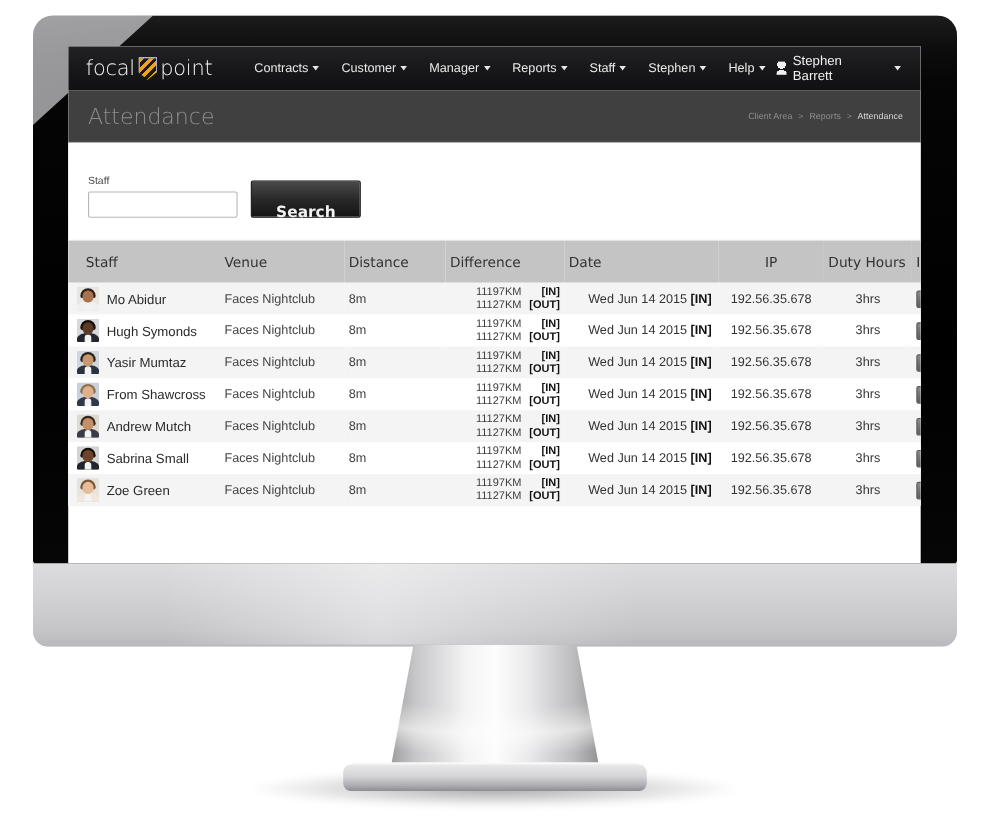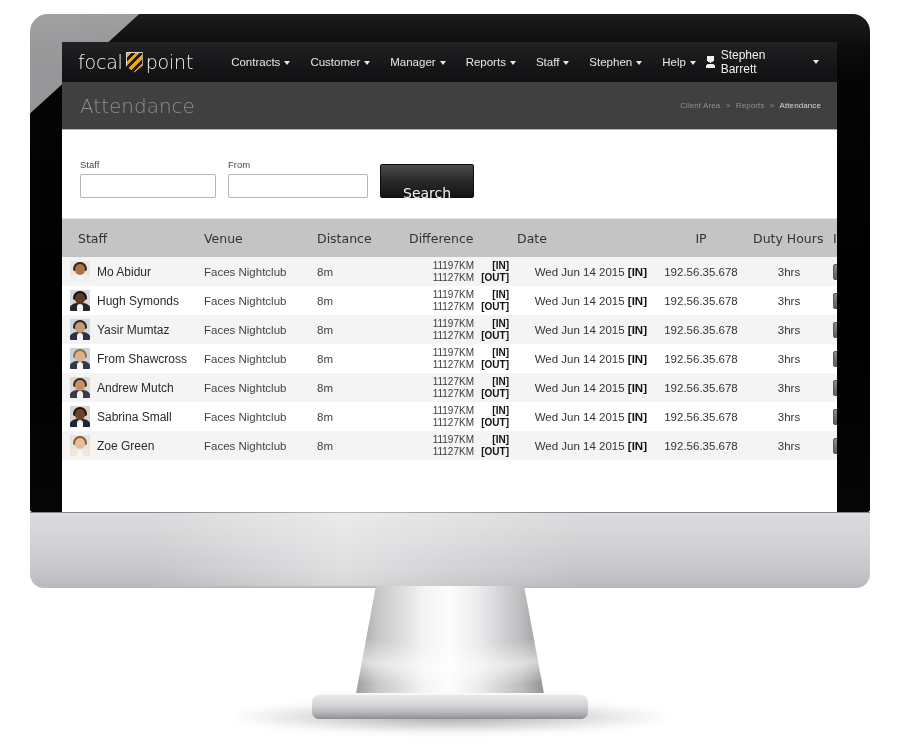"From" div.field { html: <div> <label>From</label> <input> </div> -> none }
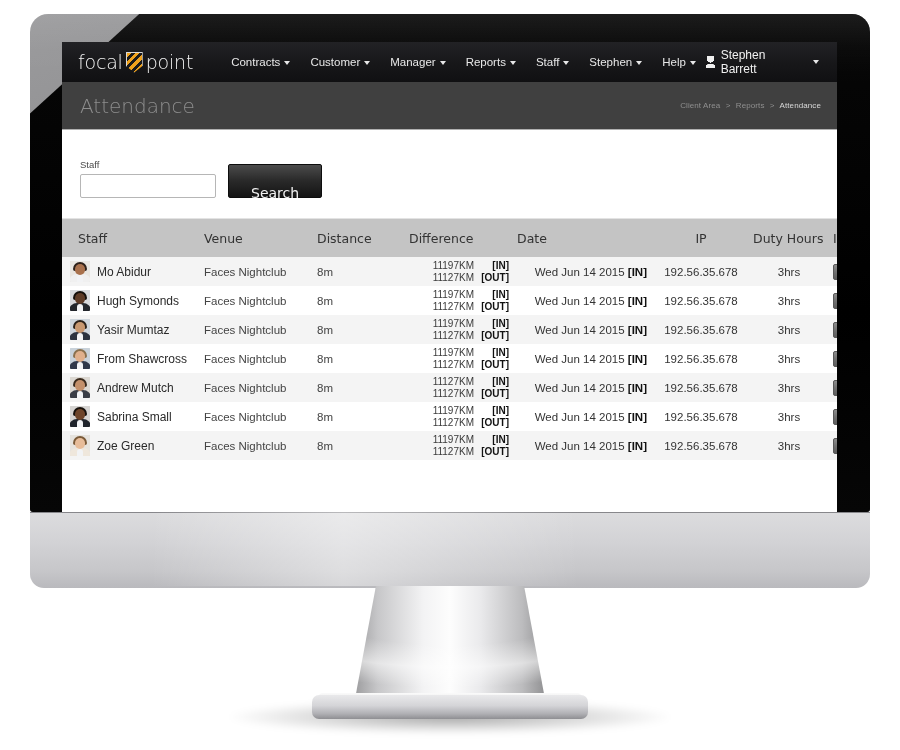"Search" .btn-search { font-weight: 400 -> 700 }
